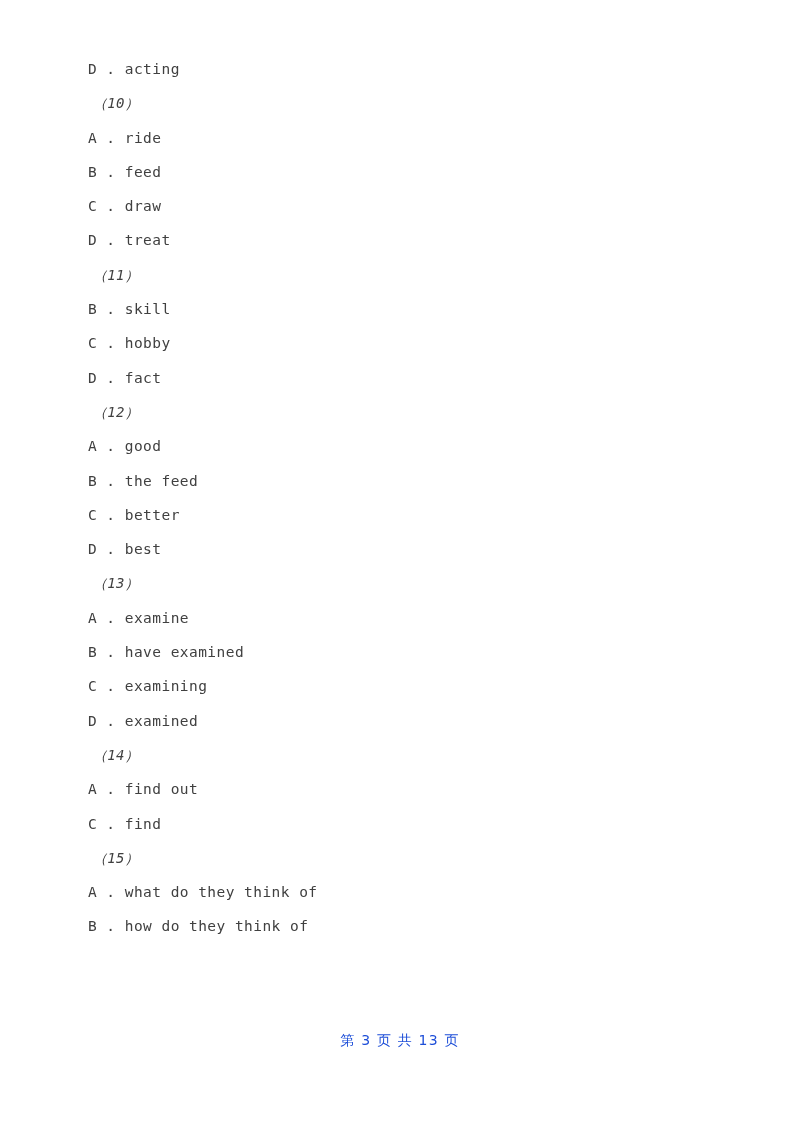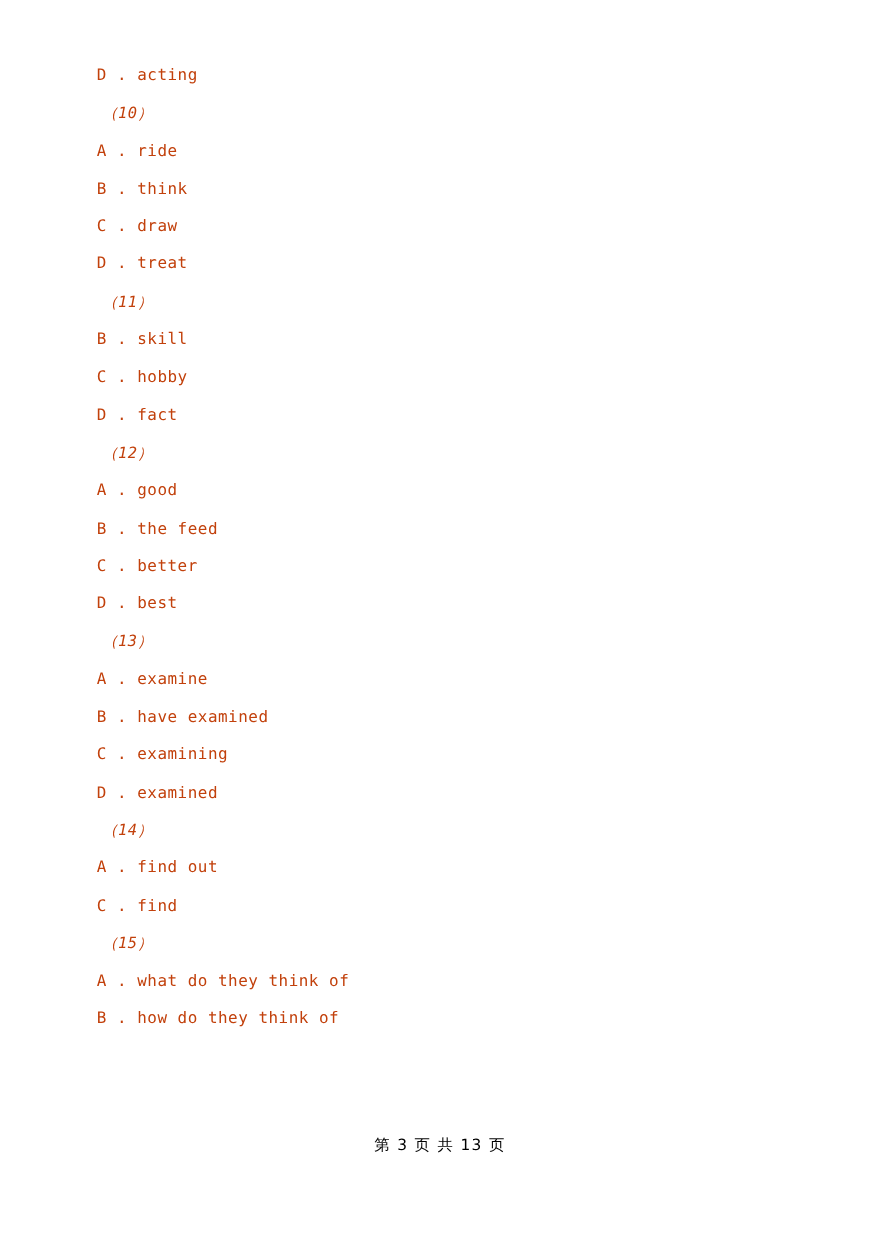"D . acting" .line { color: #c2410c -> #404040 }
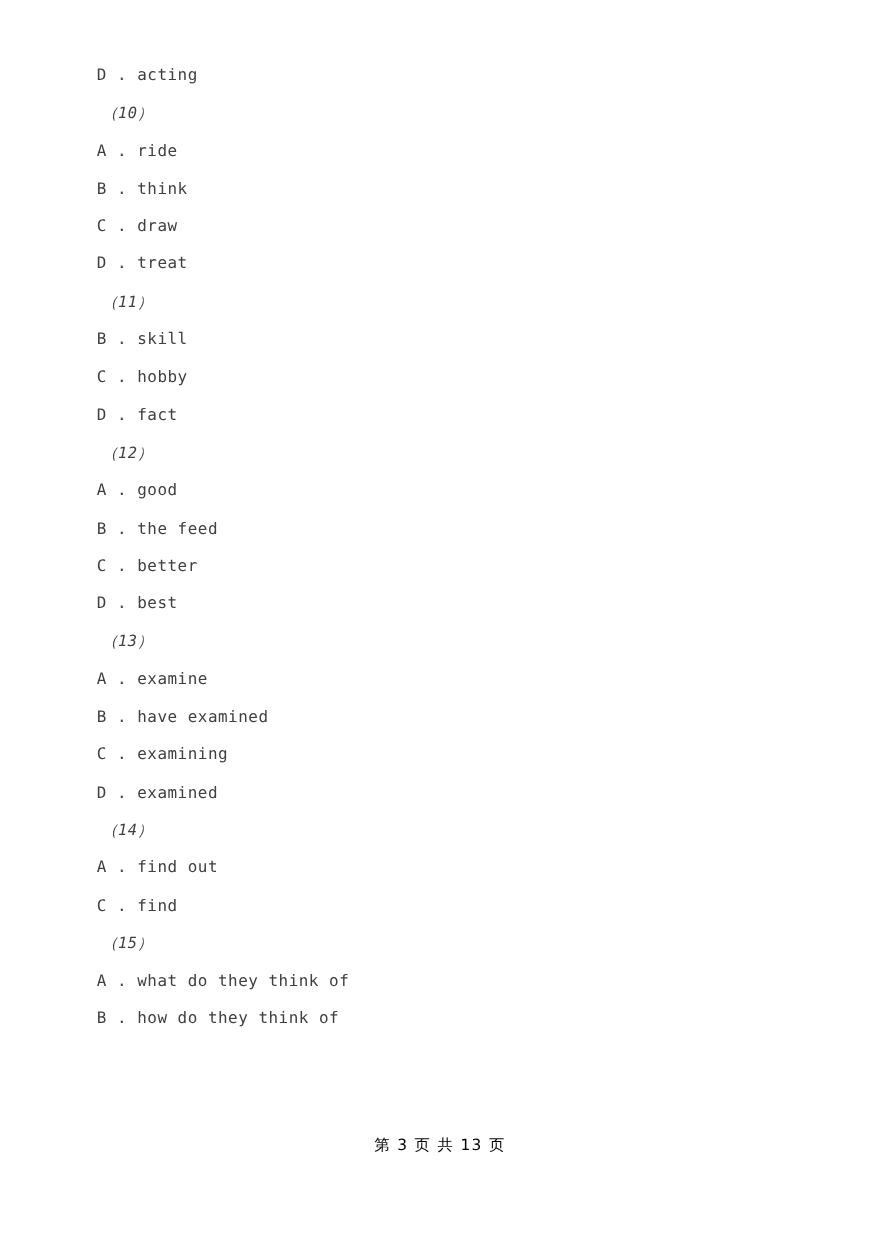"think" span.opt-text { text: think -> feed }
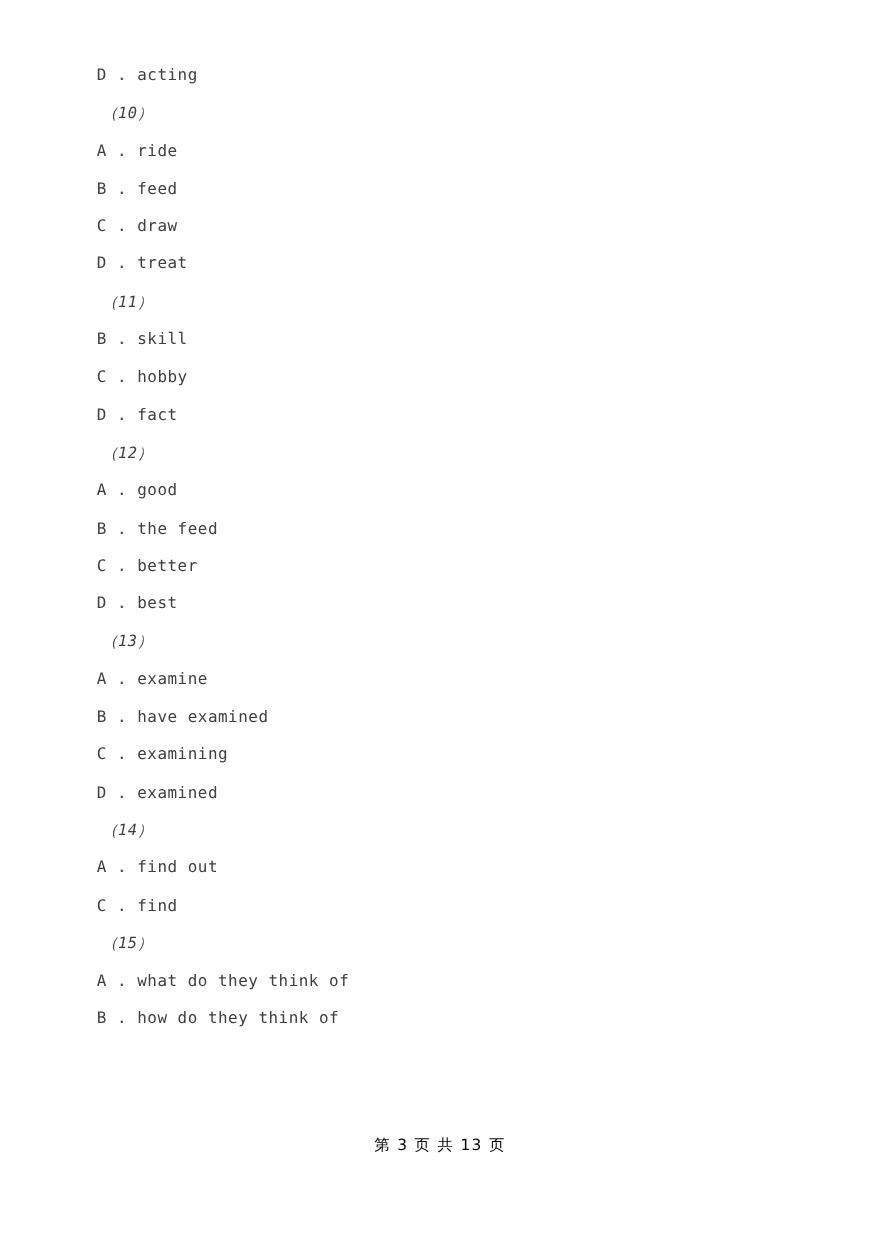"第 3 页 共 13" .footer { color: #000000 -> #1d4ed8 }
